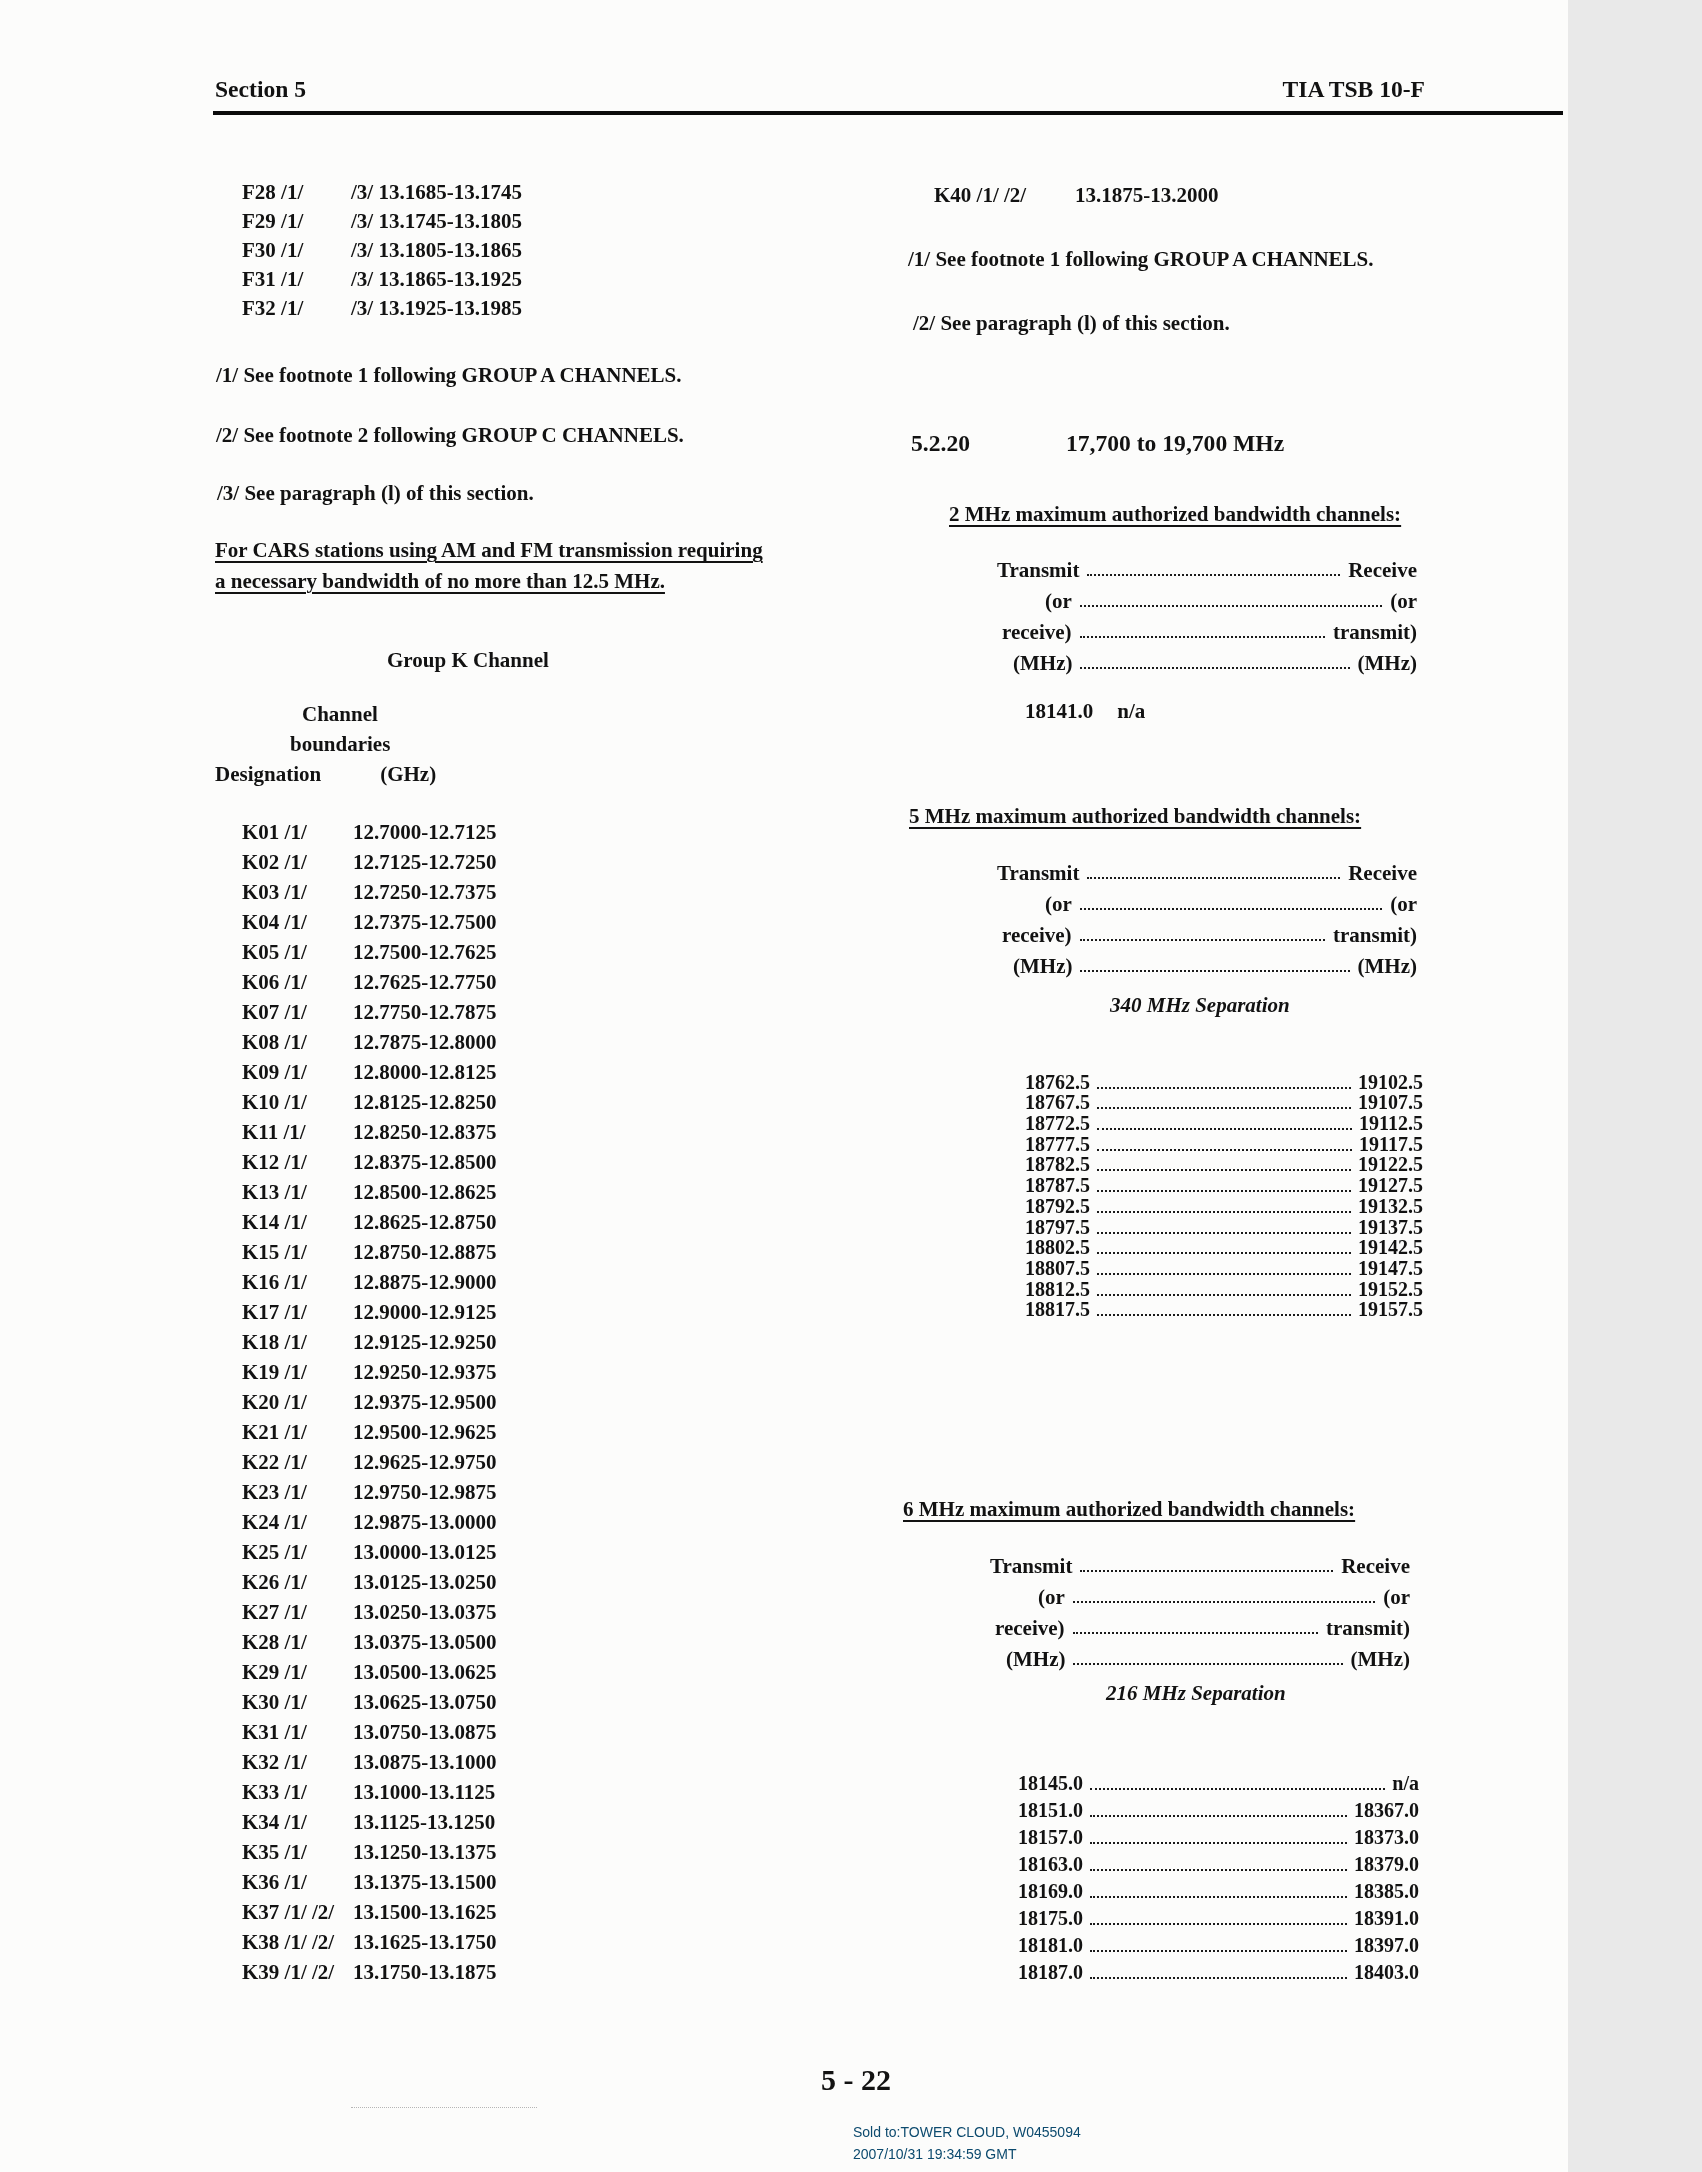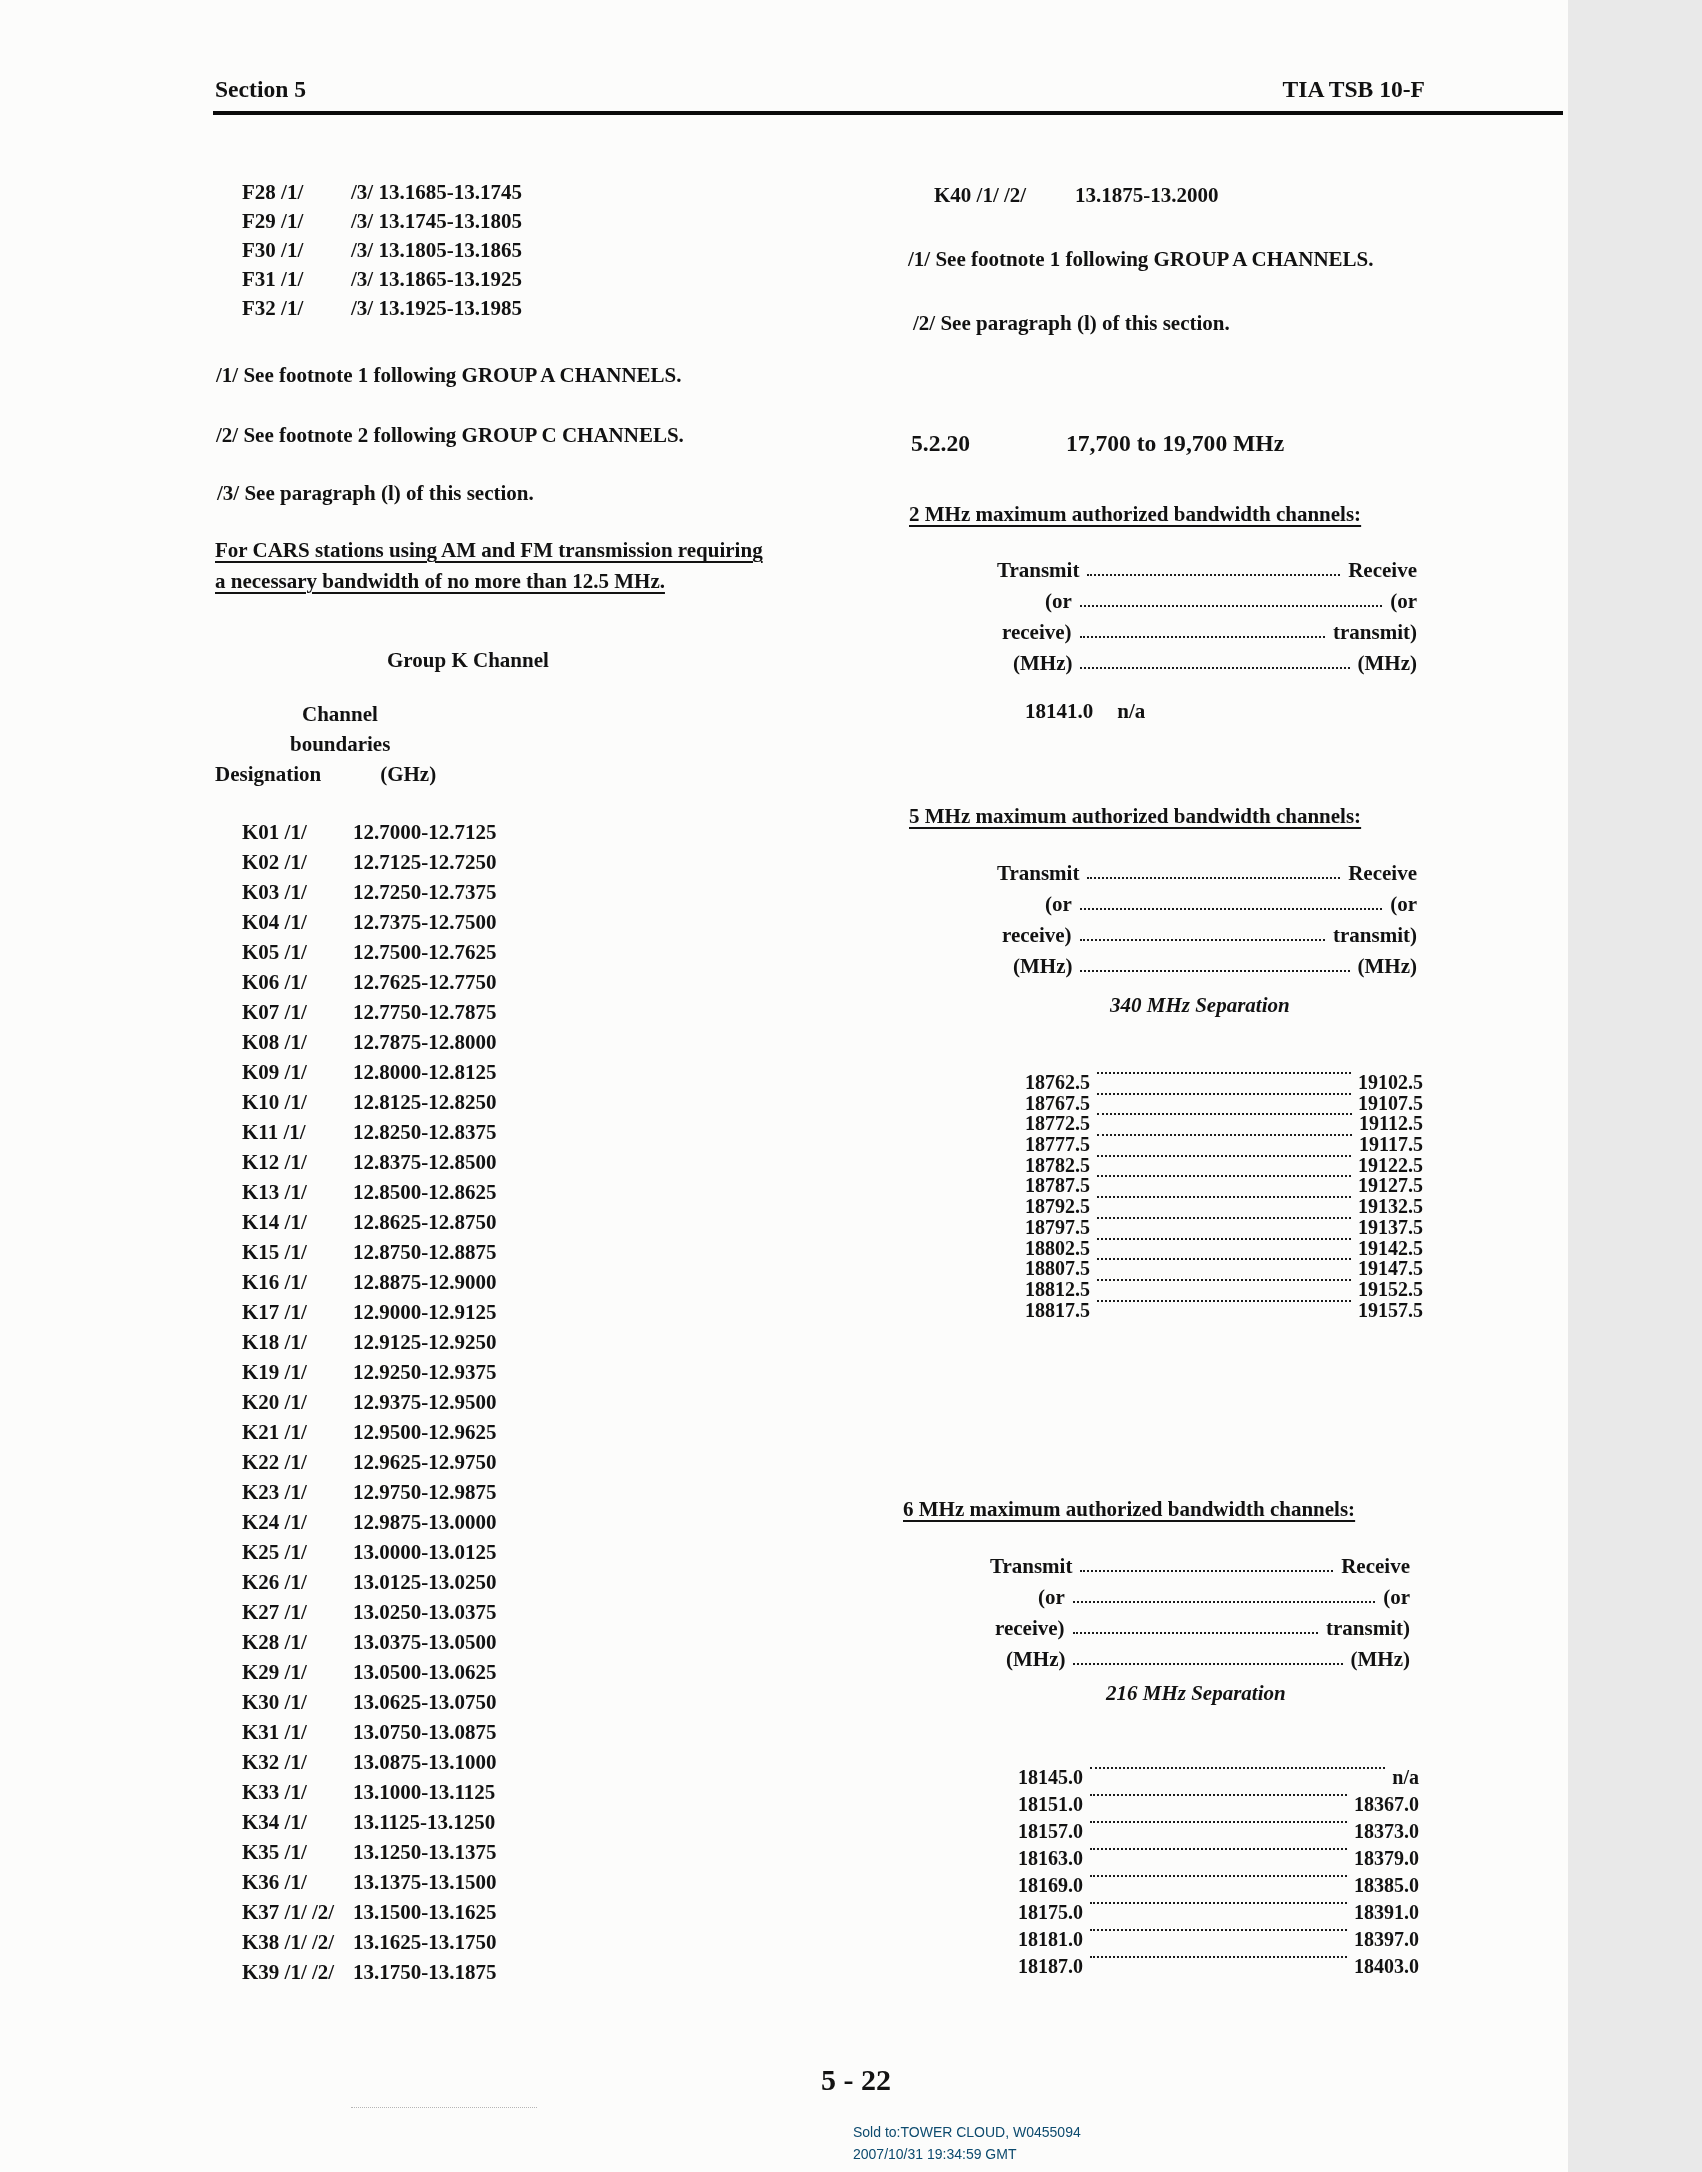"2 MHz maximum authorized bandwidth" .bw2-head { left: 909px -> 949px }
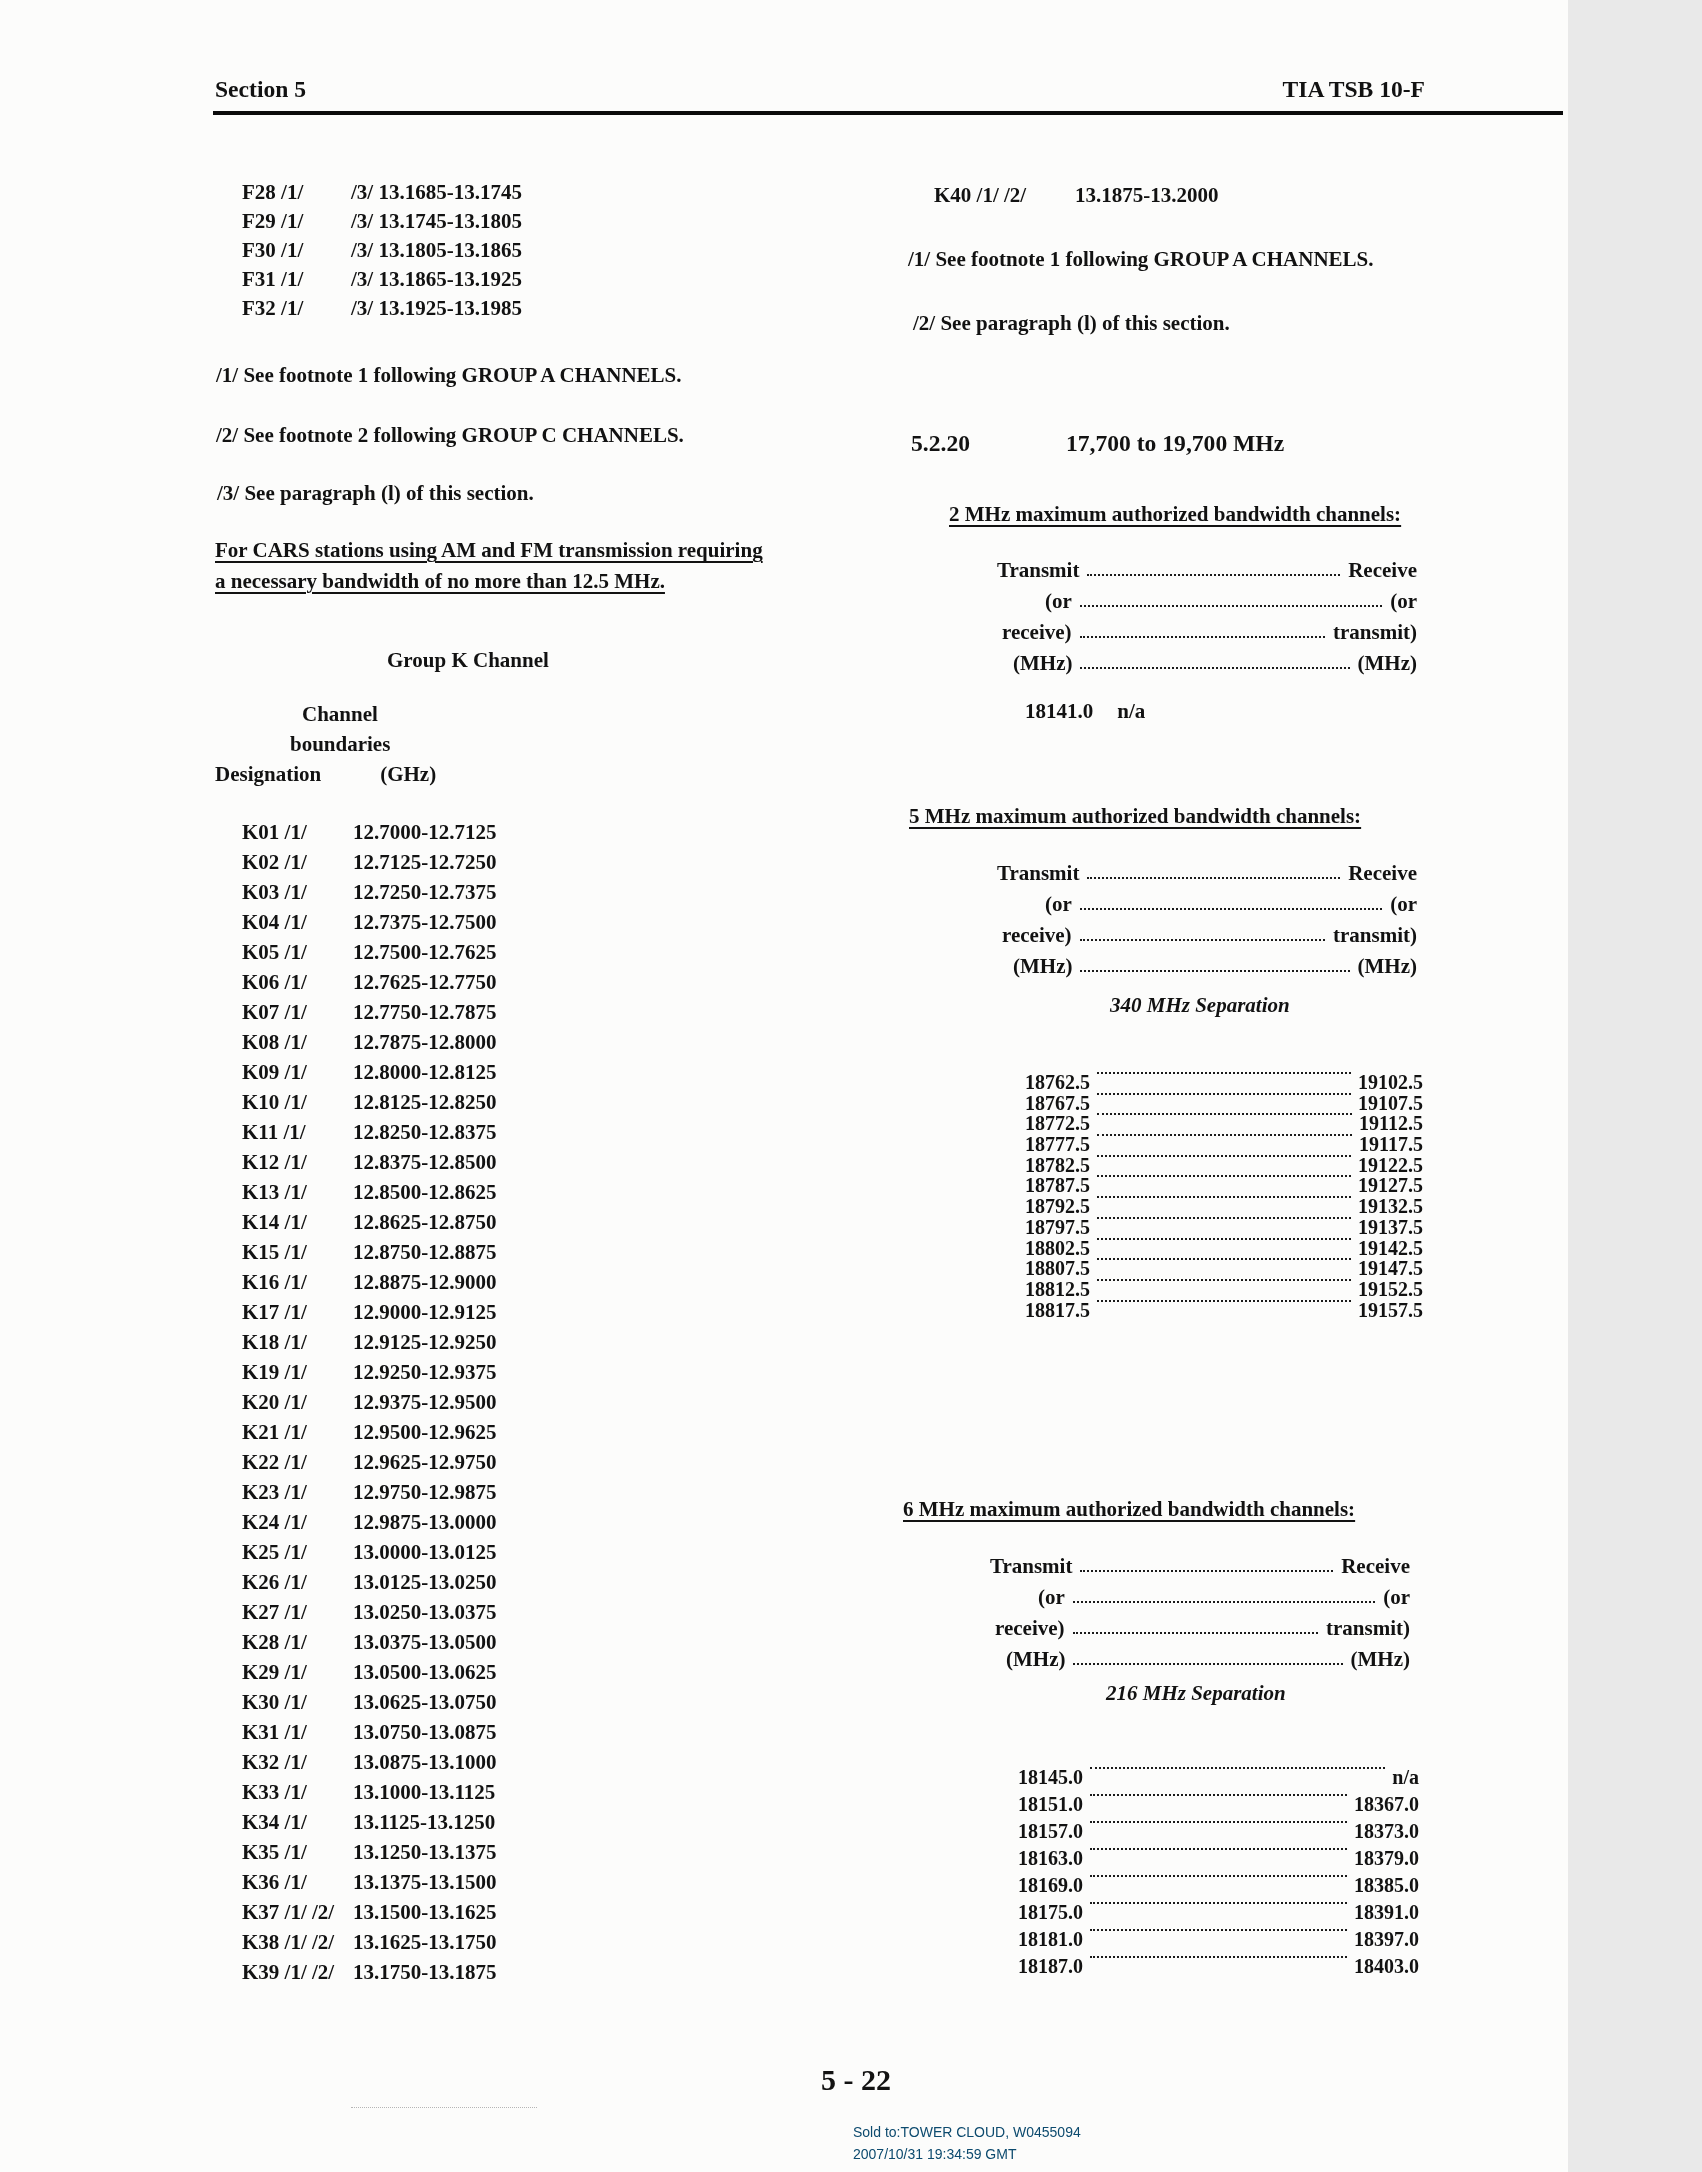"18762.5" .pair-row { align-items: flex-start -> flex-end }
